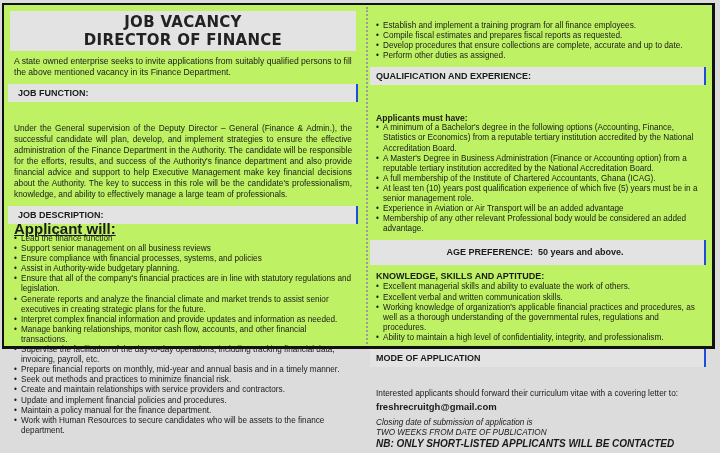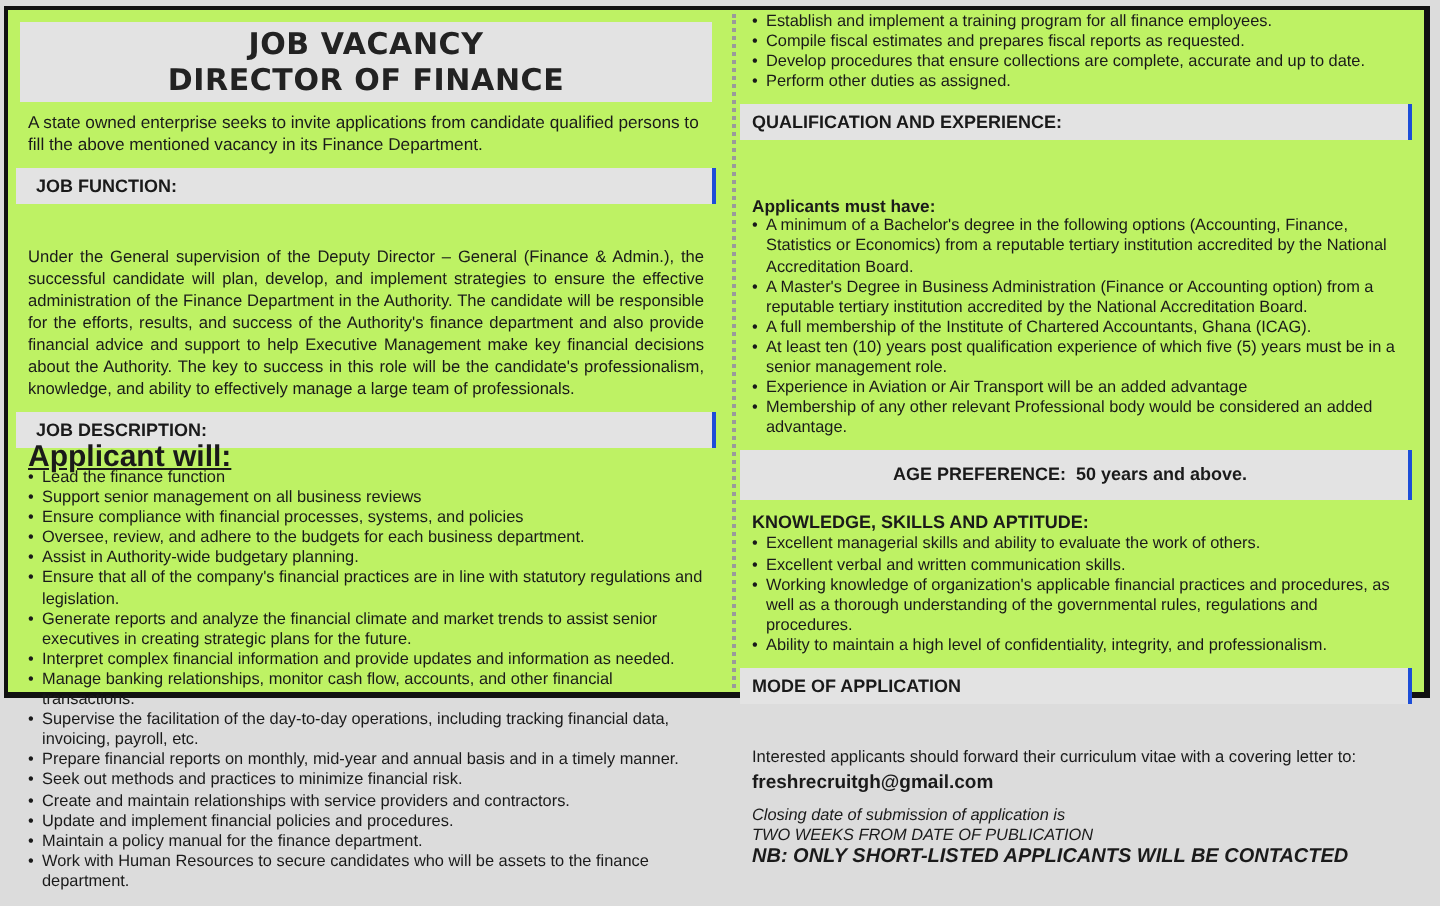"Establish and implement a training" ul.bullets { padding-top: 1px -> 16px }
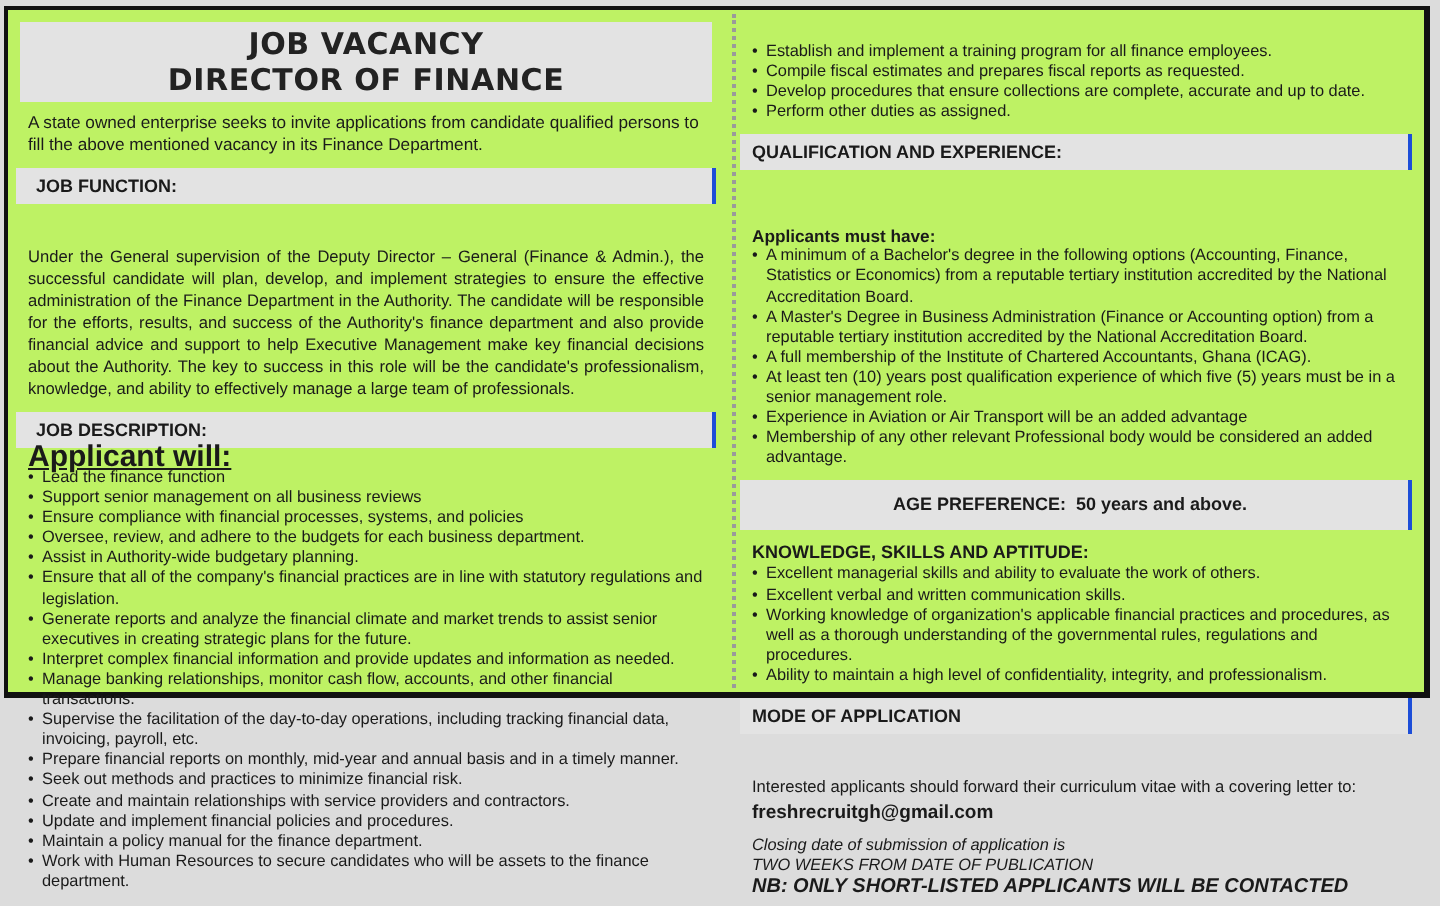"A state owned enterprise seeks" div.intro { text: candidate -> suitably }
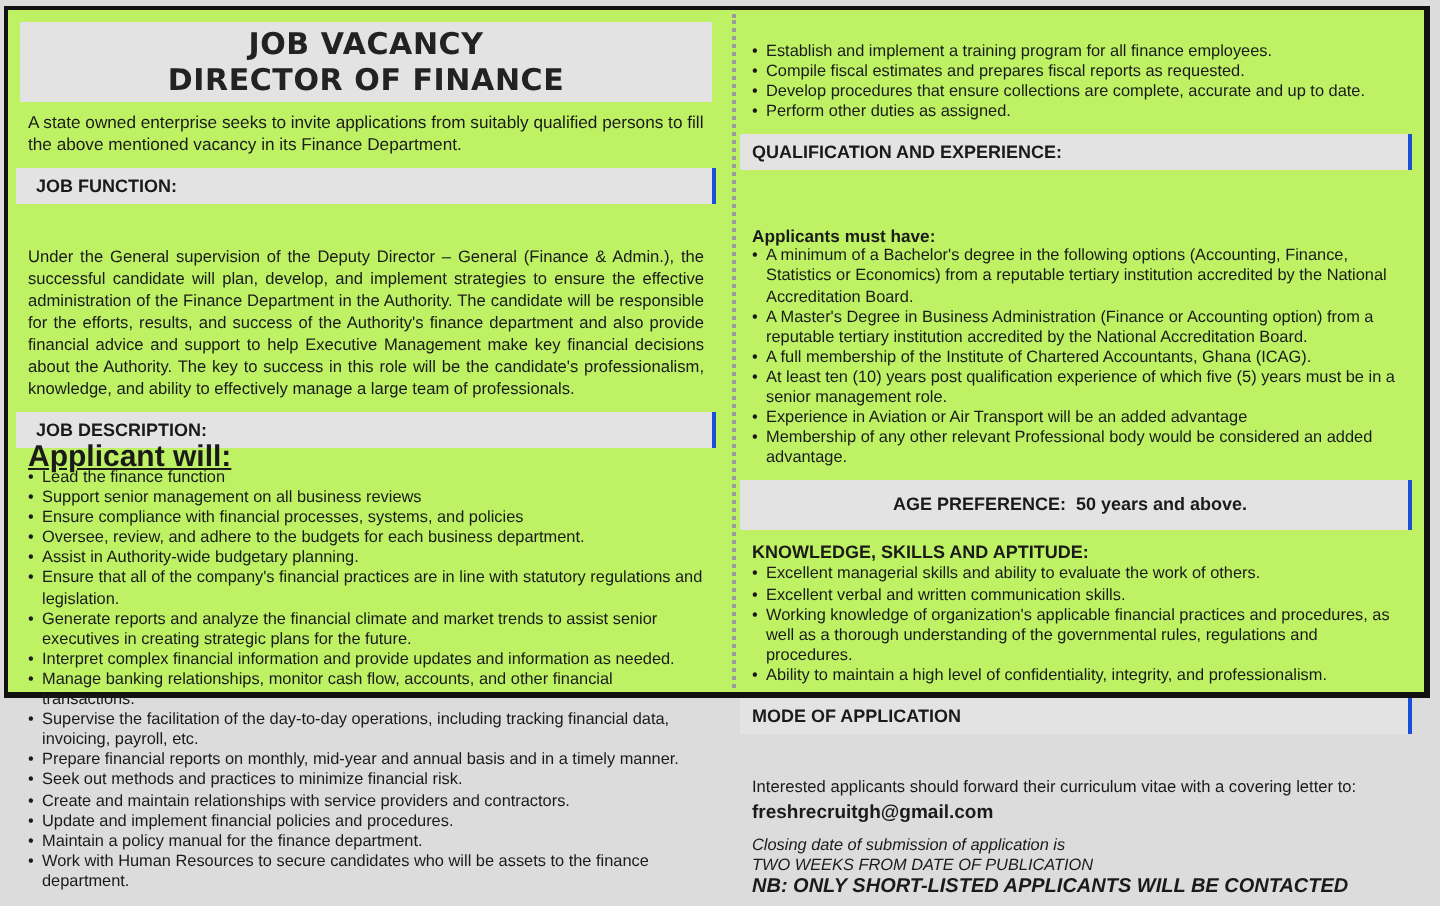"Oversee, review, and adhere to" li { html: <li>Oversee, review, and adhere to the budgets for each business department.</li> -> none }
